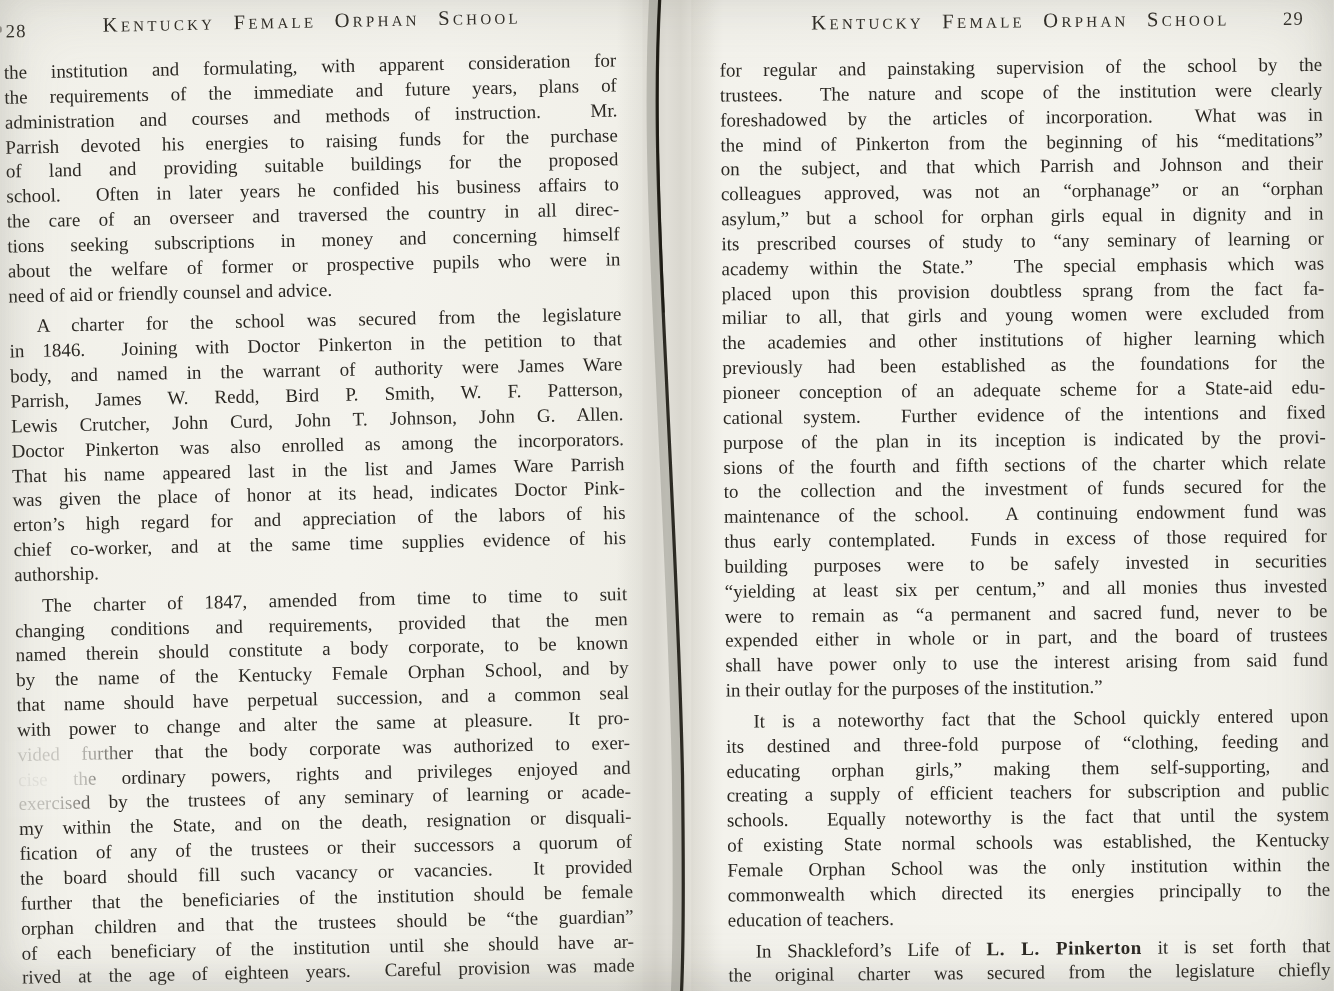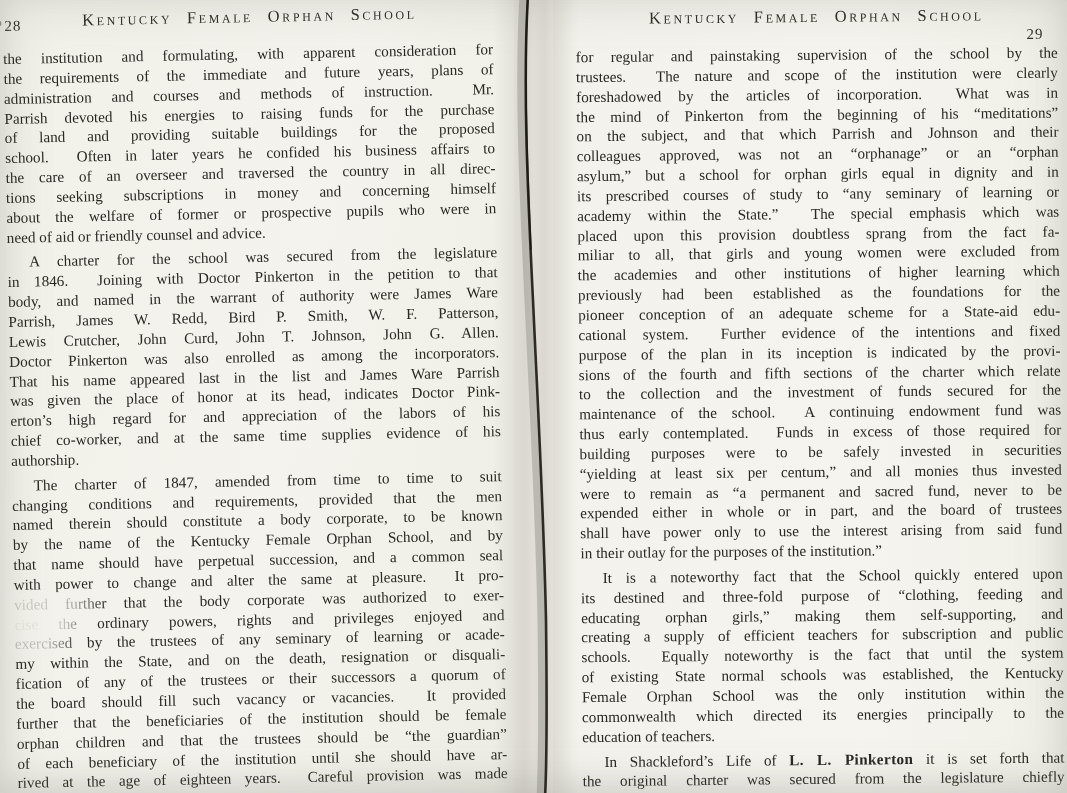"29" .right .pagenum { top: 28px -> 10px }
